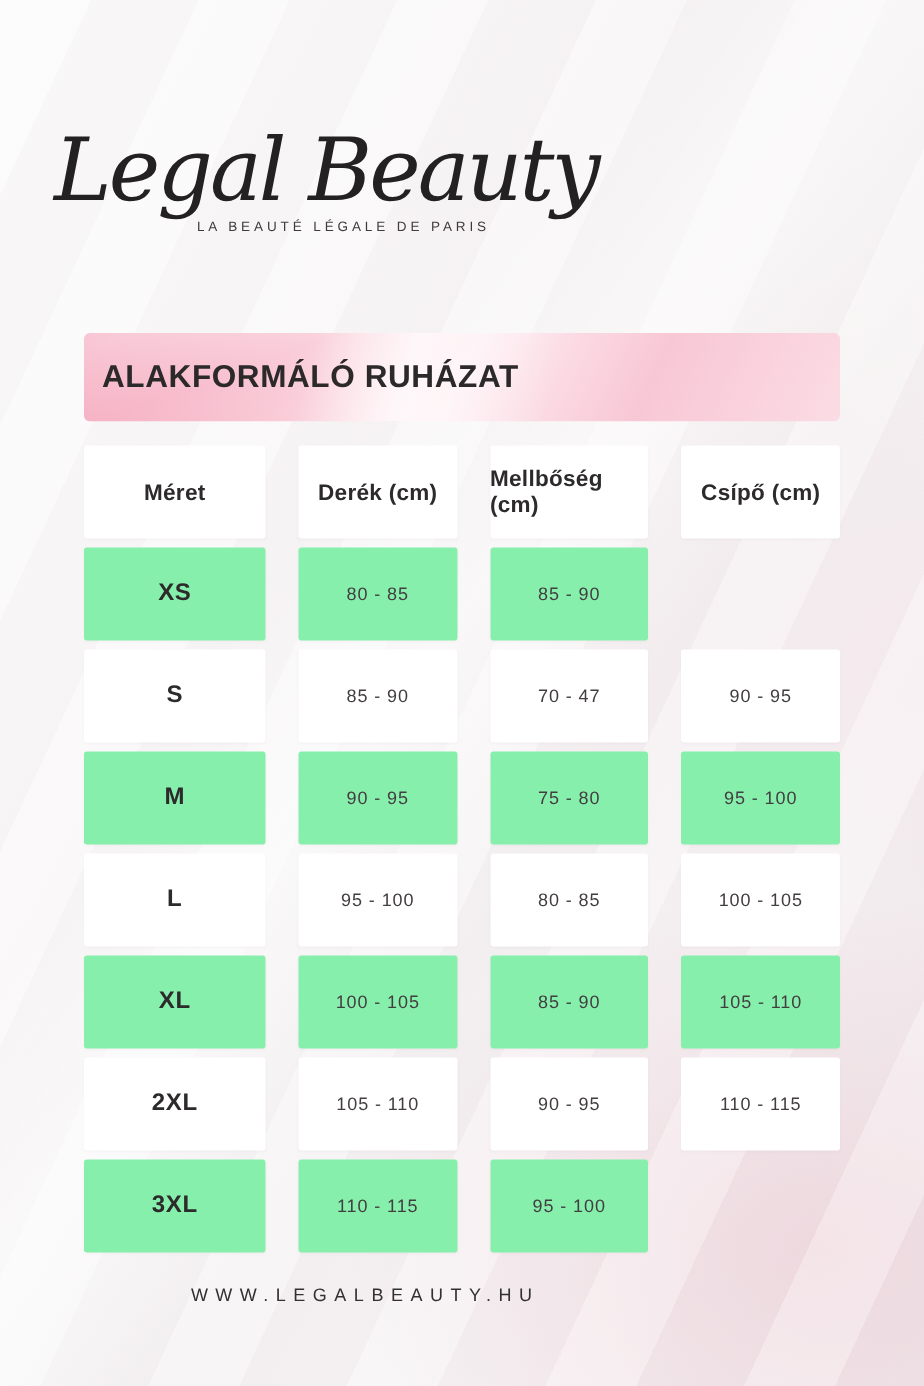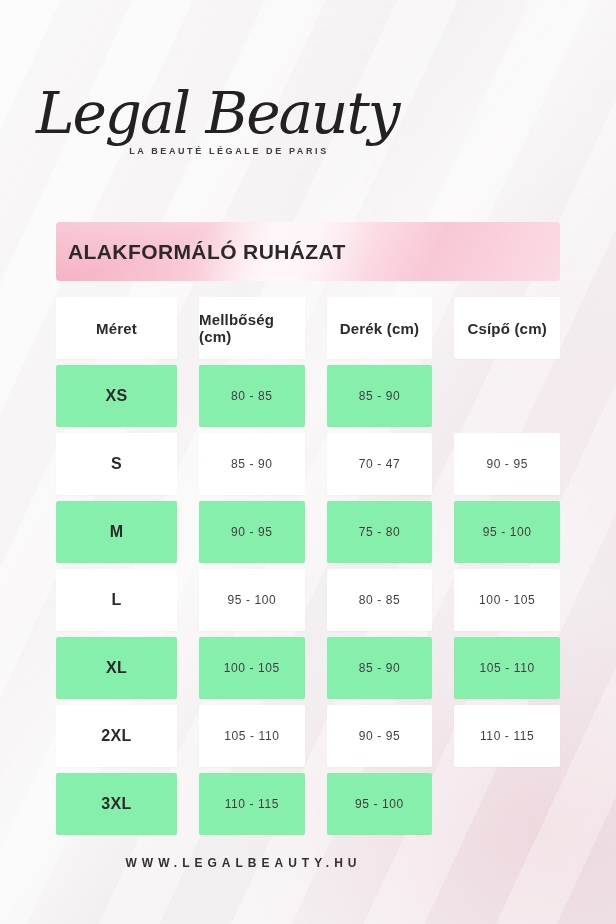"LA BEAUTÉ LÉGALE DE PARIS" .logo-tagline { font-weight: bold -> normal }
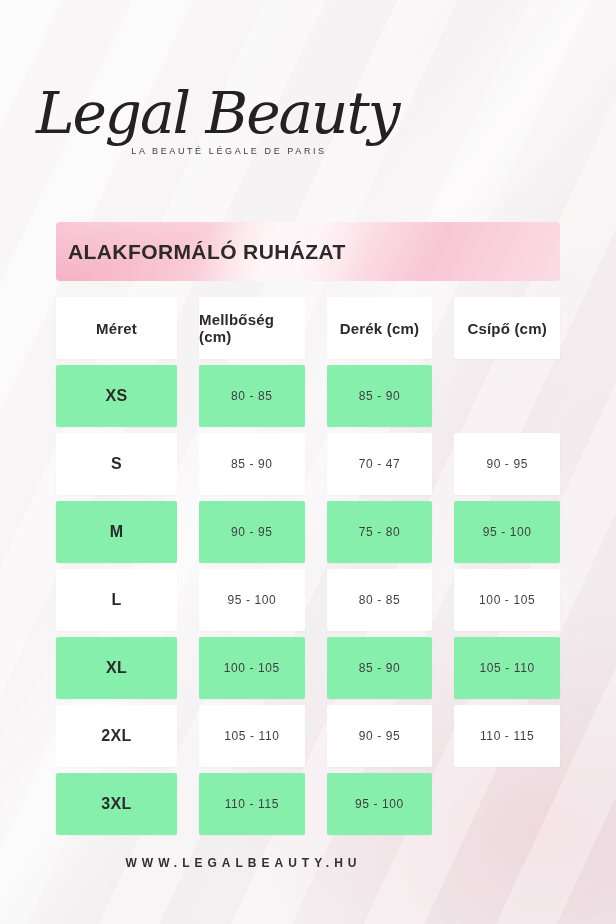"Mellbőség (cm)" div.t-cell { order: before "Derék (cm)" -> after "Derék (cm)" }
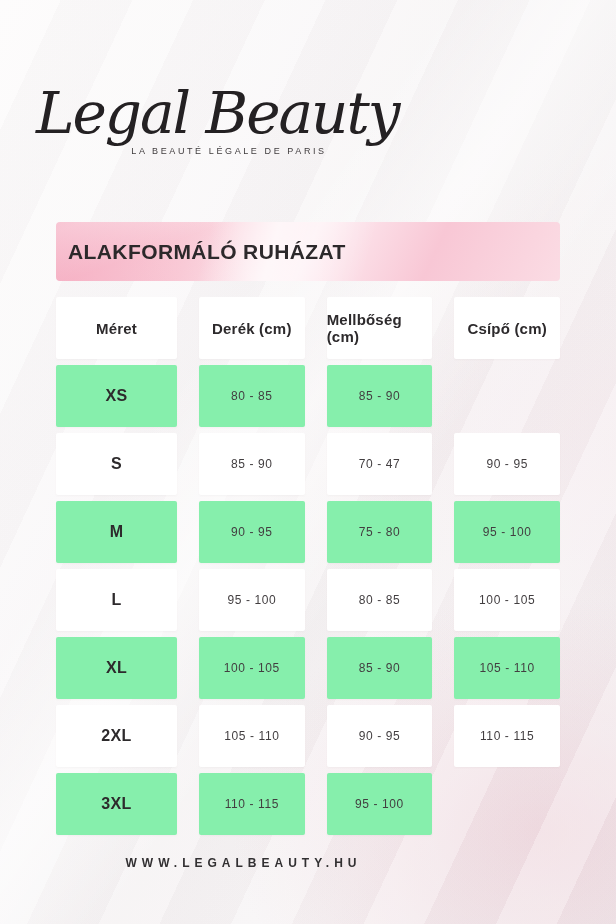"WWW.LEGALBEAUTY.HU" .footer { font-weight: bold -> normal }
